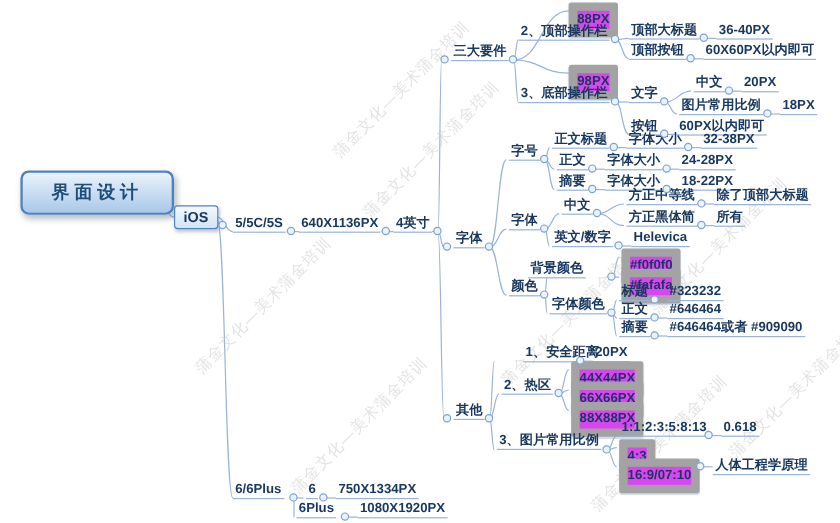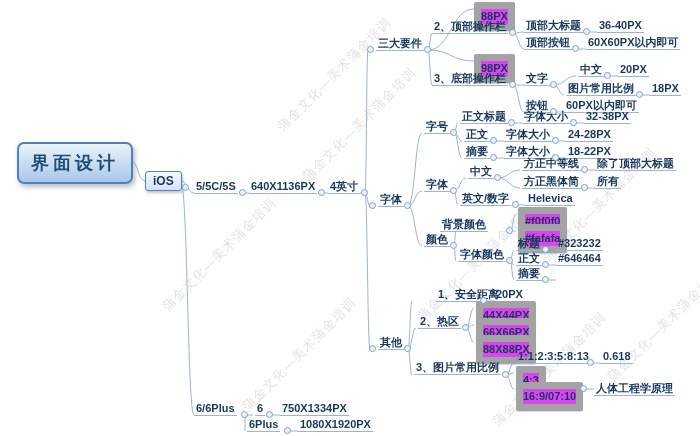"界面设计" .root { font-size: 18px -> 15px; padding: 7px 12px -> 7px 24px }
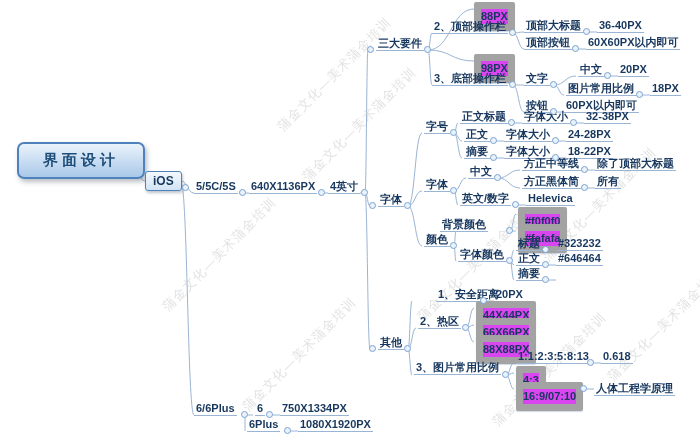"#646464或者 #909090" span.n { html: none -> <span>#646464或者 #909090</span> }
